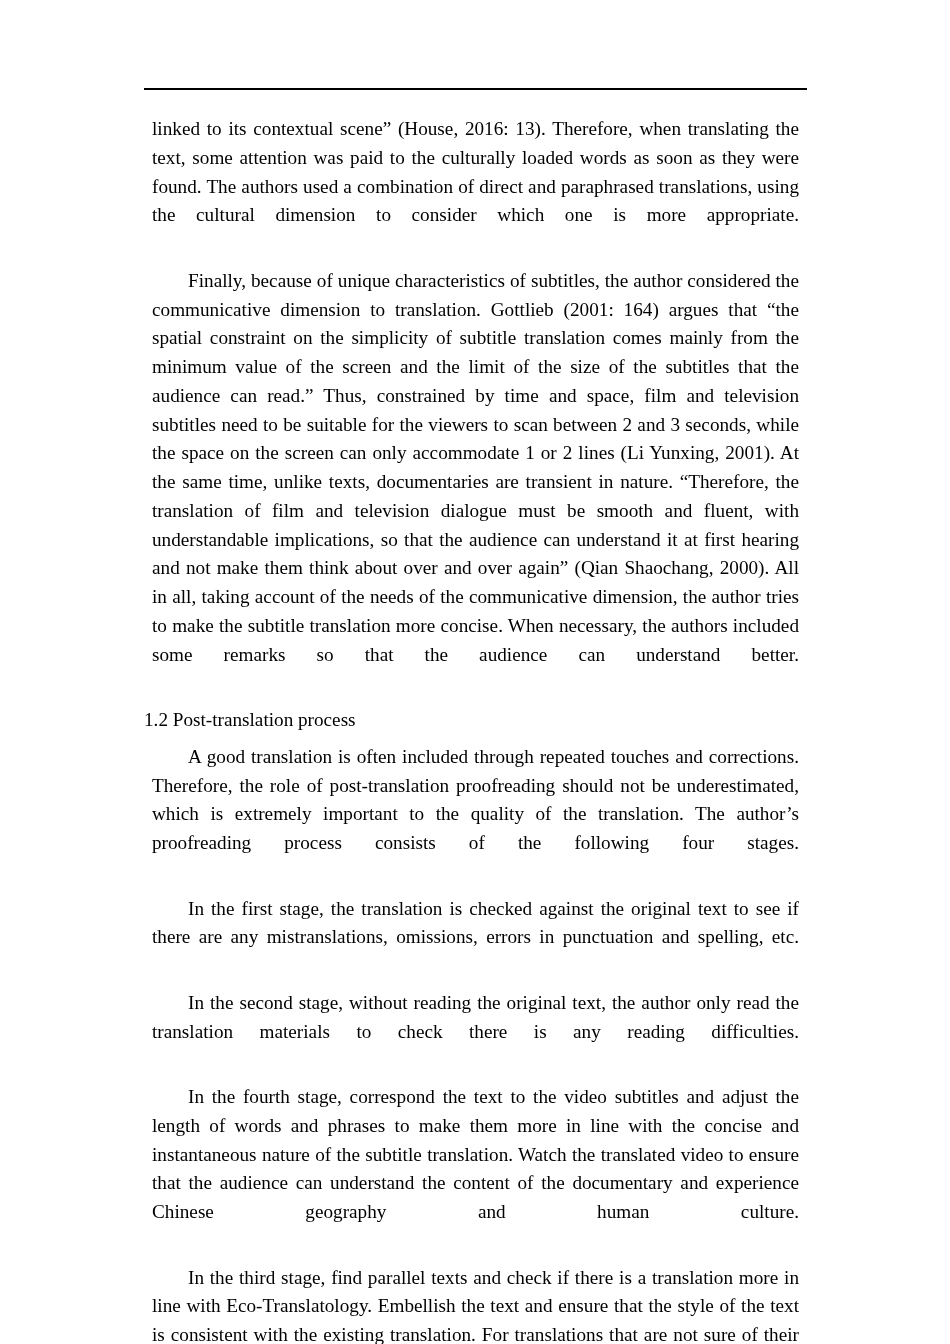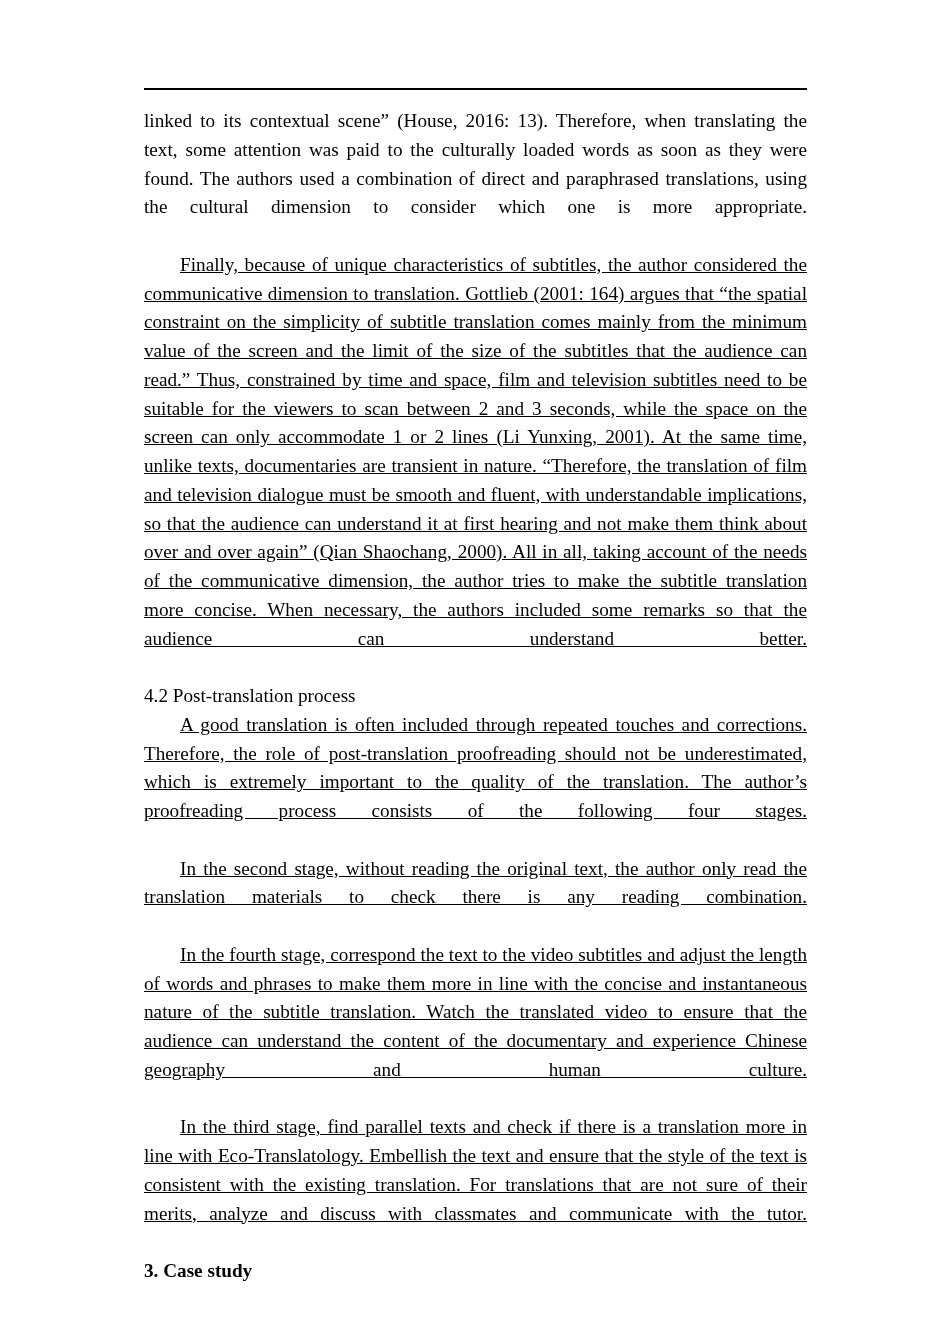"linked to its contextual scene”" p.para { margin: 0 -> 8px }
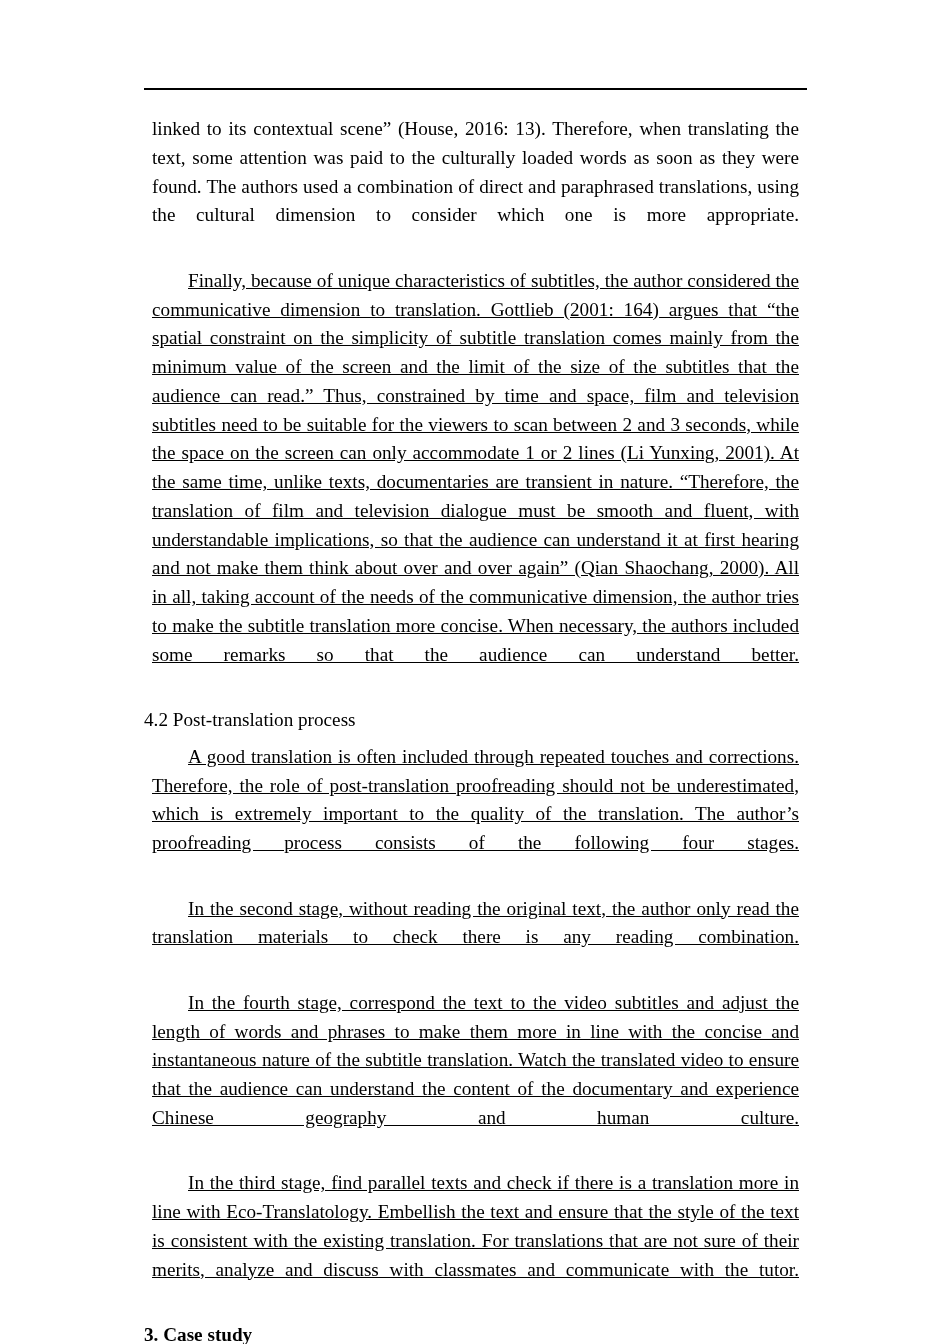"Finally, because of unique" p.indent { text-decoration: underline -> none }
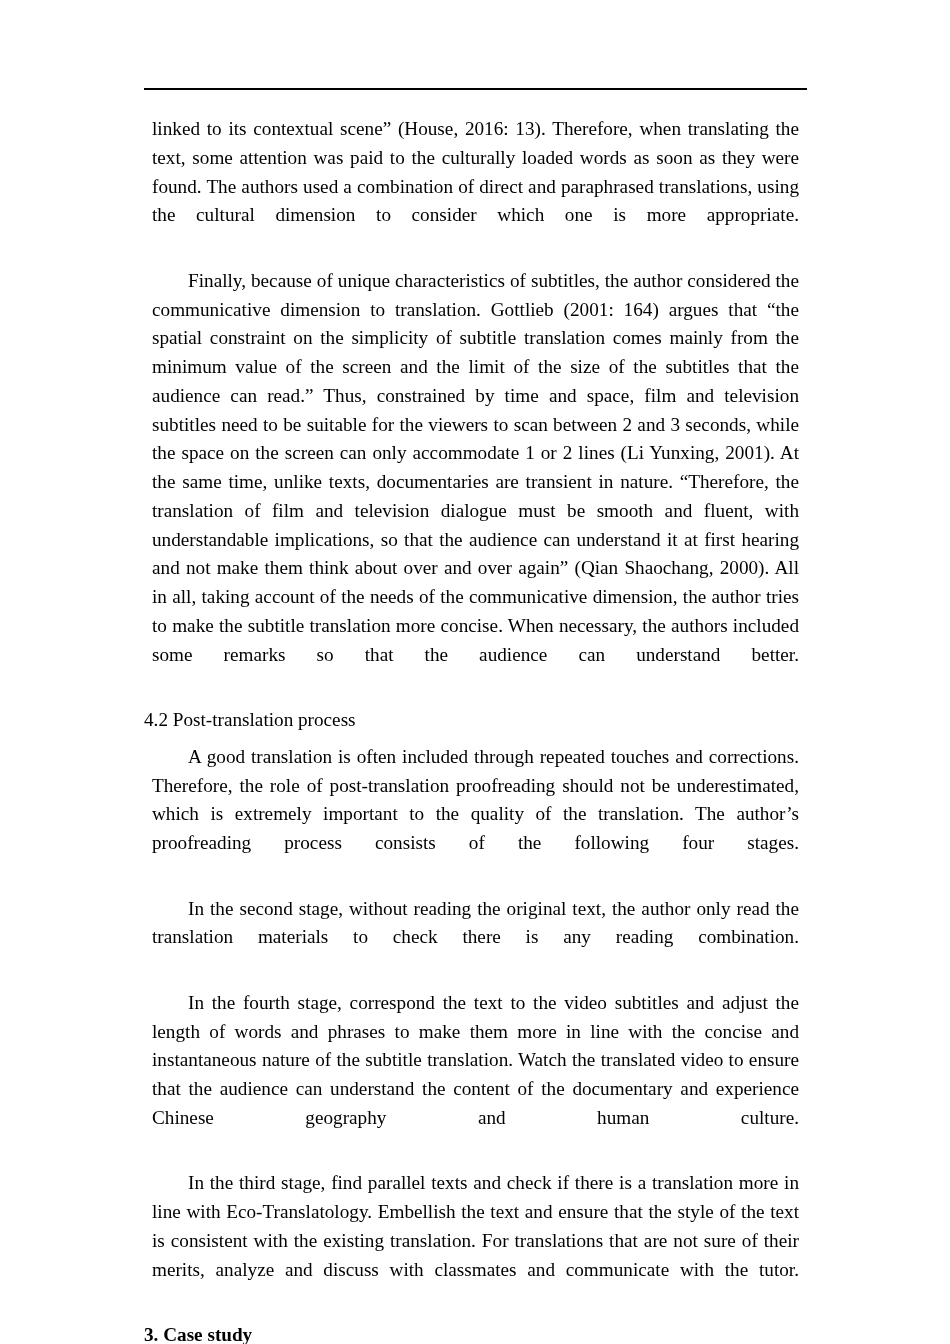"4.2 Post-translation process" p.heading-plain { text: 4.2 -> 1.2 }
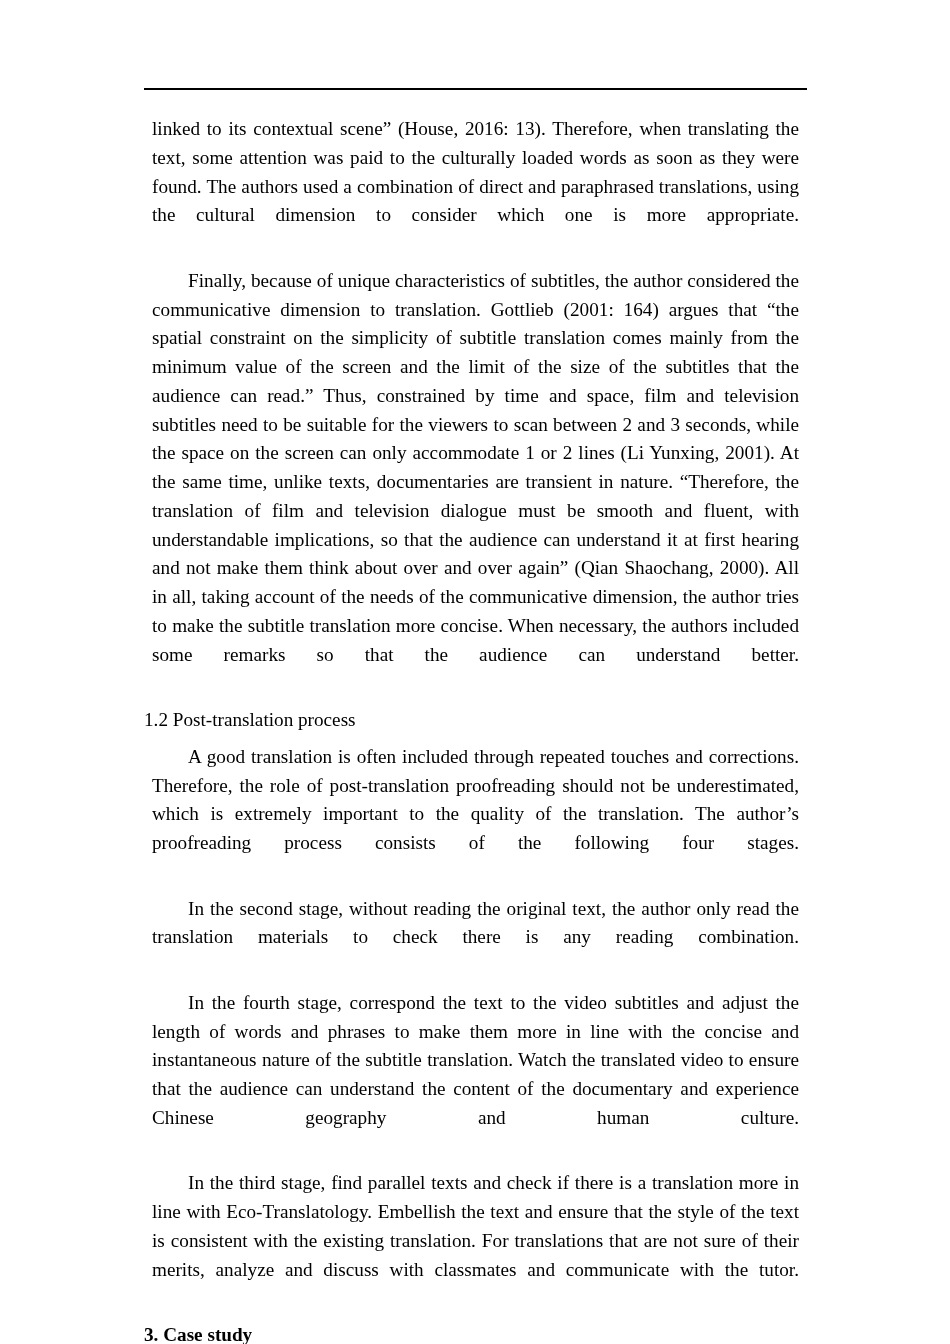"In the first stage, the" p.para { html: none -> <p>In the first stage, the translation is checked against the original text to see if there are any mistranslations, omissions, errors in punctuation and spelling, etc.</p> }
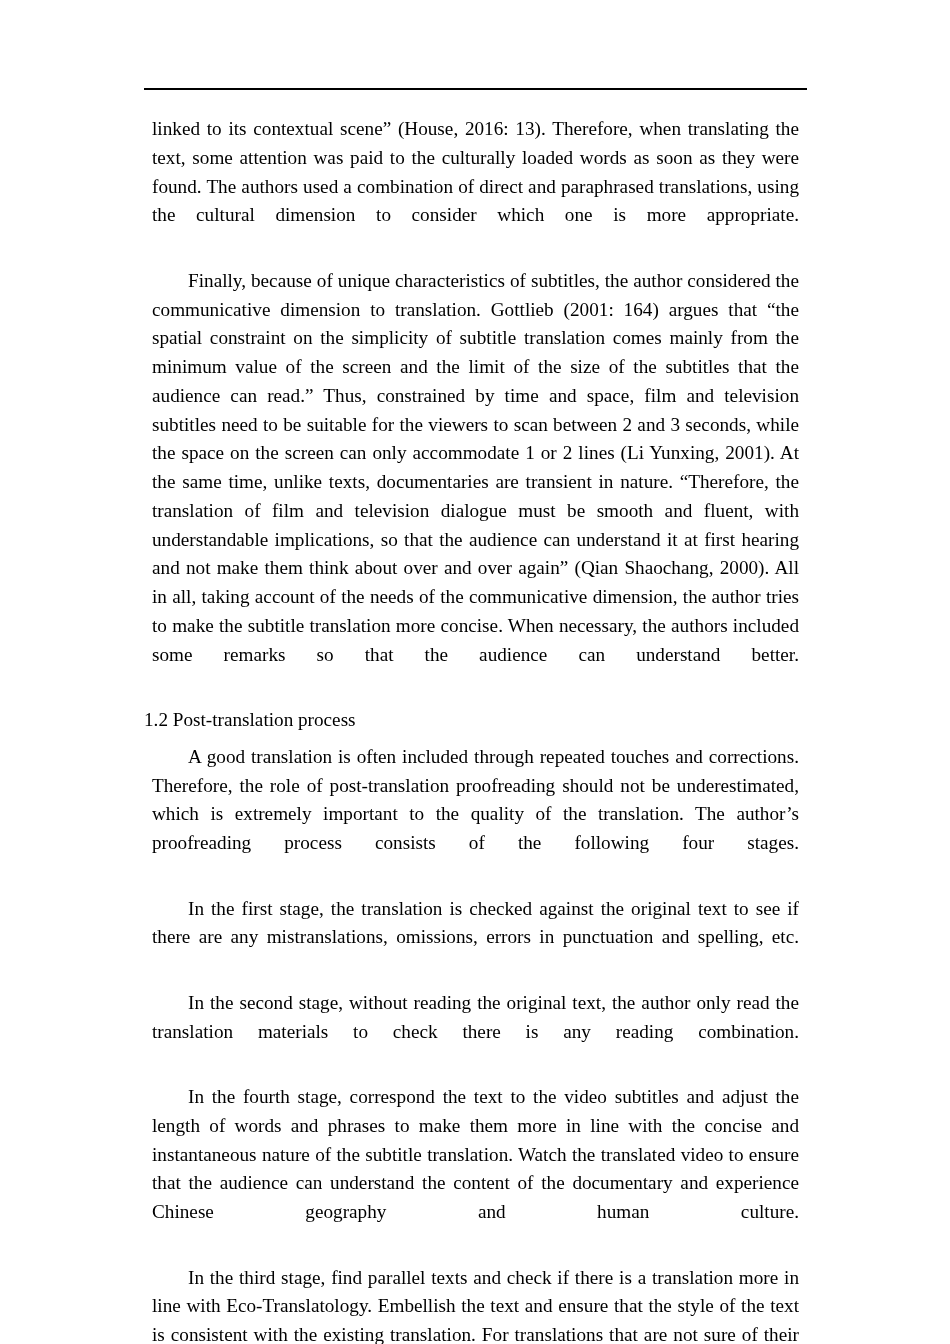"In the second stage, without" p.para { text: combination -> difficulties }
